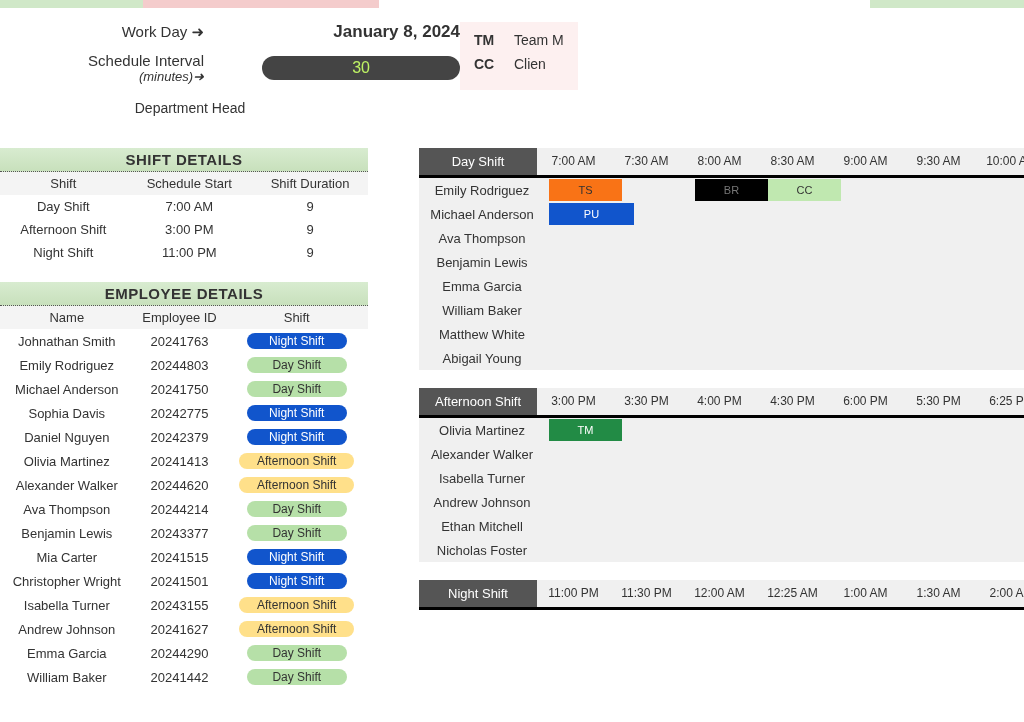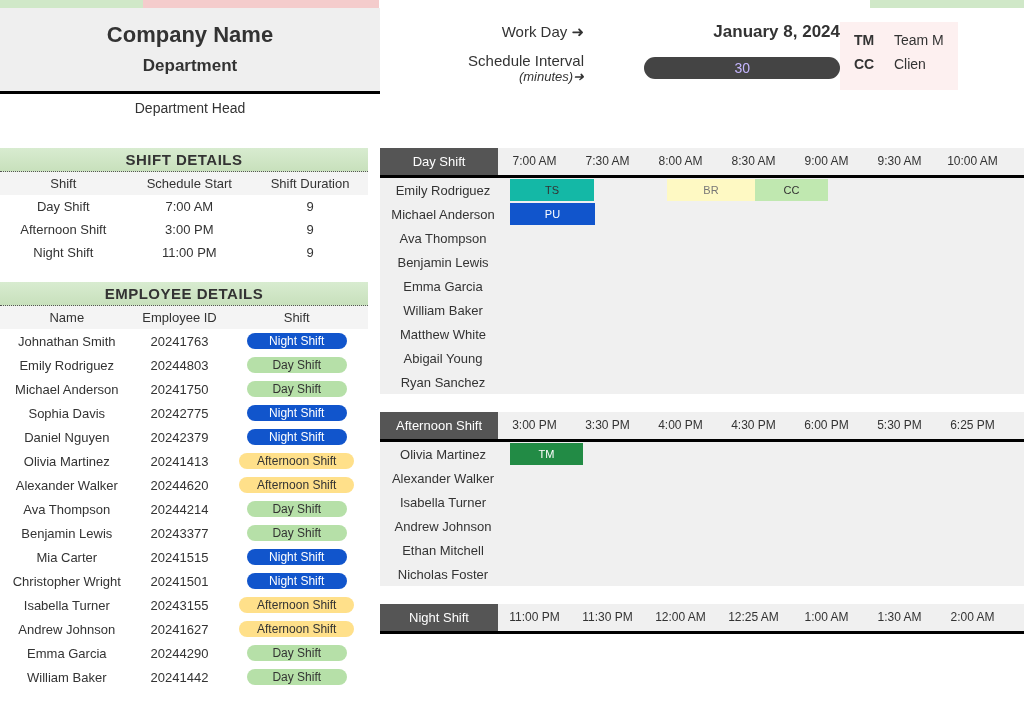"Company Name" div.company-box { html: <div> <div>Company Name</div> <div>Department</div> </div> -> none }
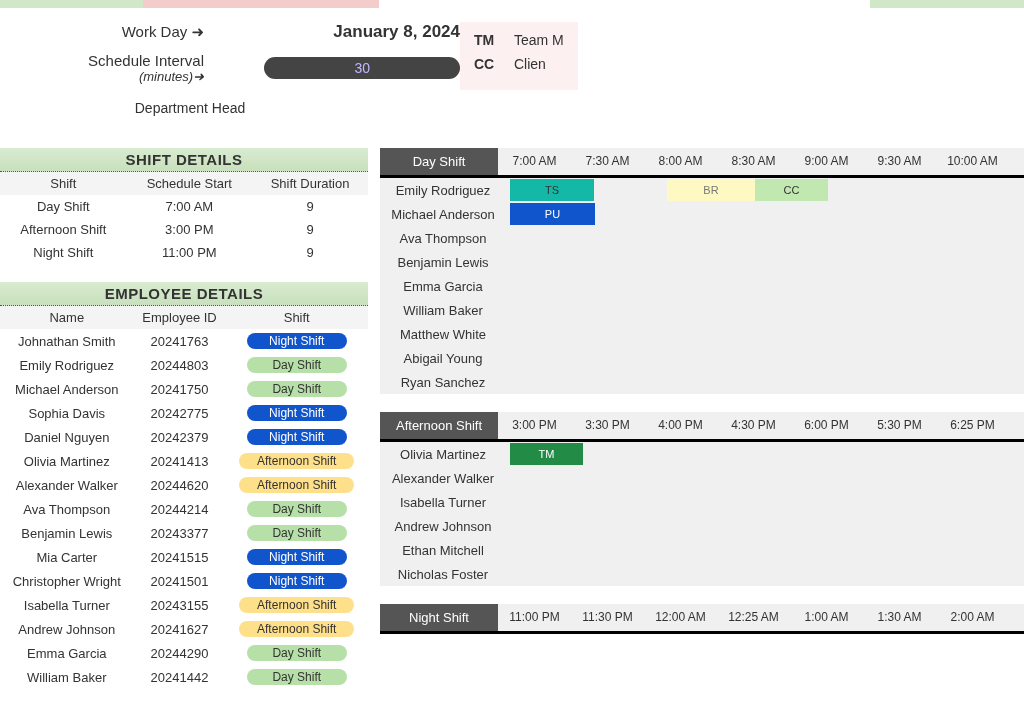"30" .interval-pill { color: #c4b5fd -> #bef264; font-size: 14px -> 16px }
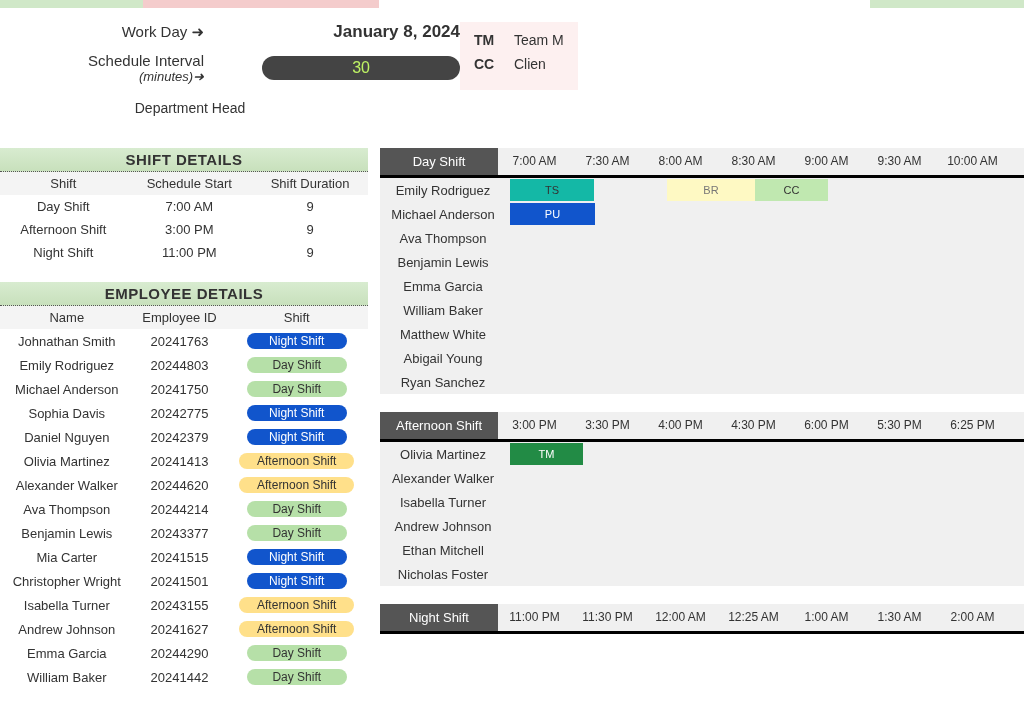"SHIFT DETAILS" .main-area { gap: none -> 39px }
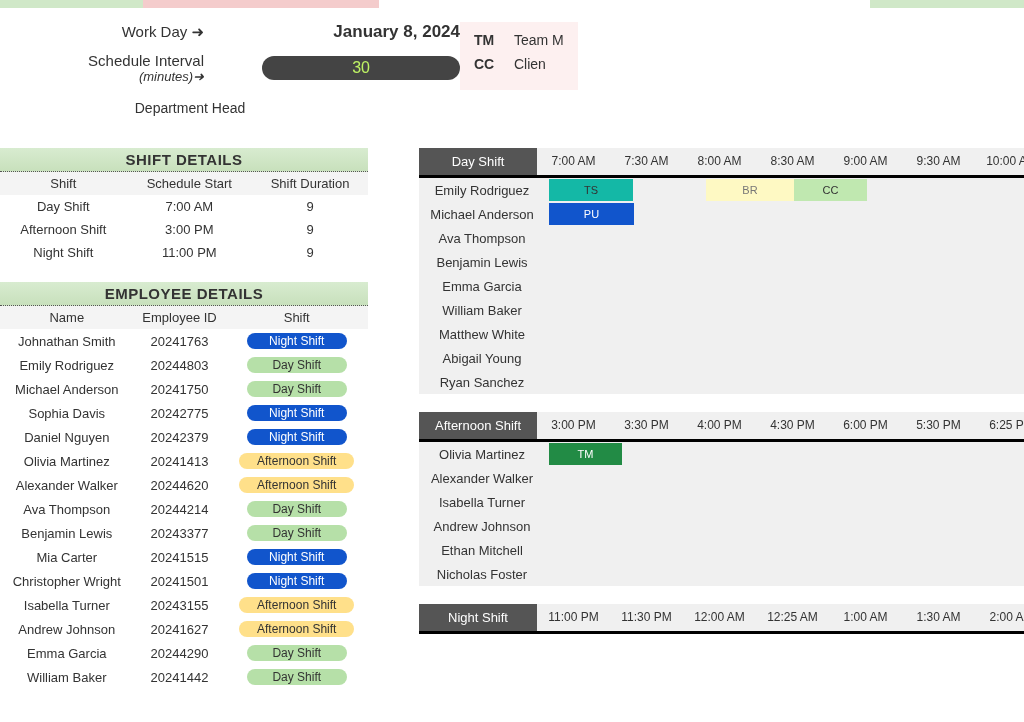"TS" .slot-ts { background: #14b8a6 -> #f97316; width: 84px -> 73px }
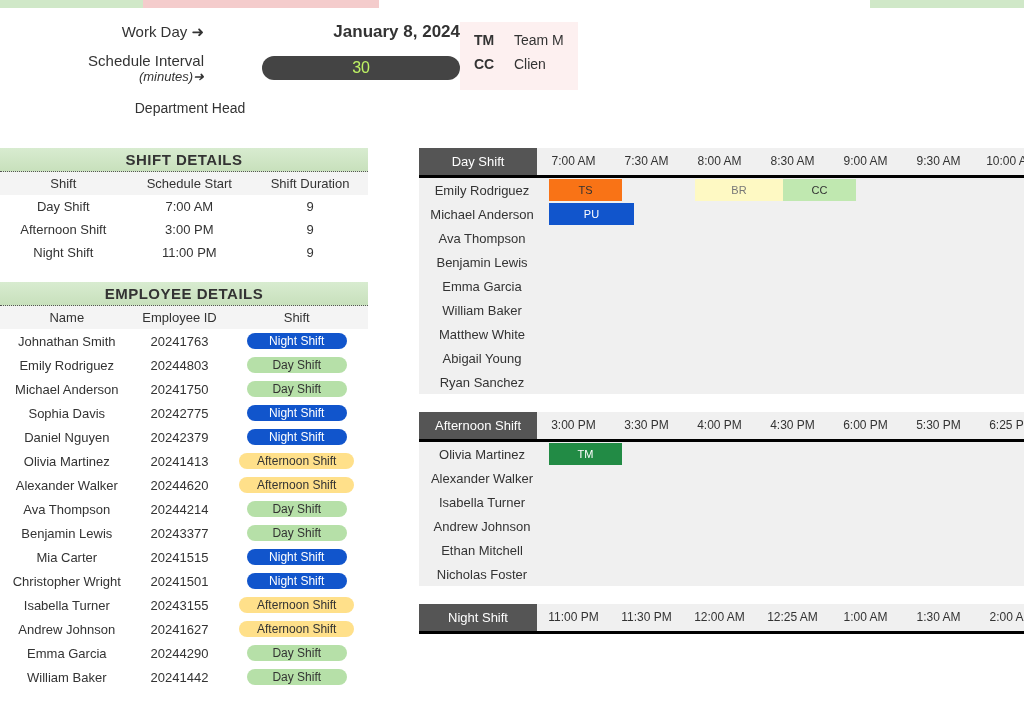"BR" .slot-br { background: #fef9c3 -> #000000; width: 88px -> 73px }
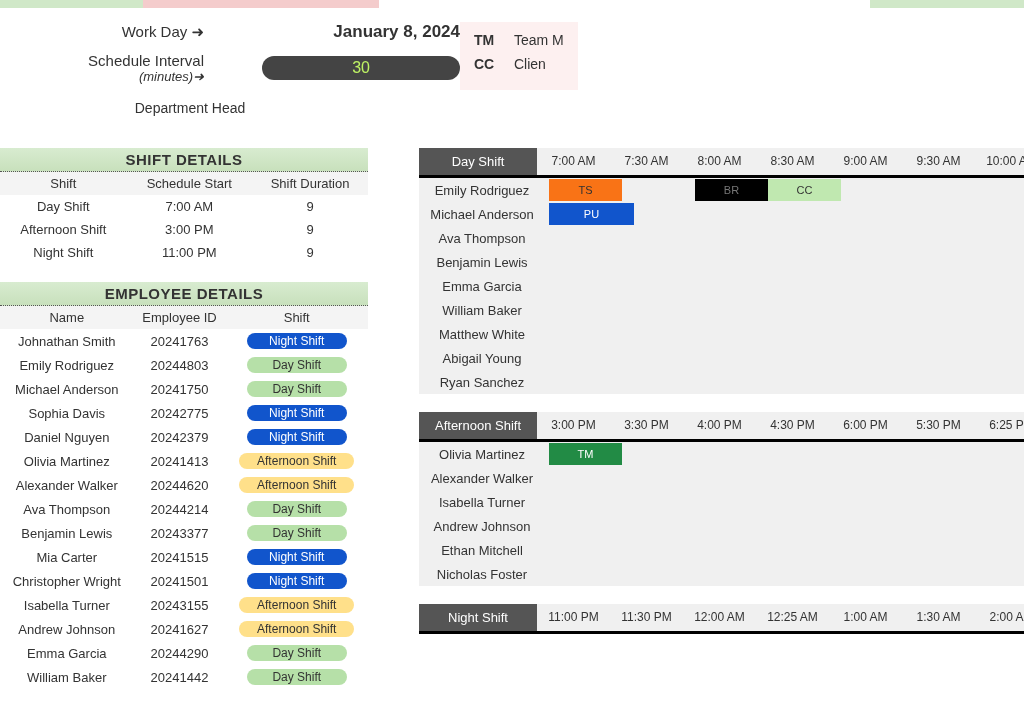"Ryan Sanchez" div.sched-body-row { html: <div> <div>Ryan Sanchez</div> <div></div> </div> -> none }
